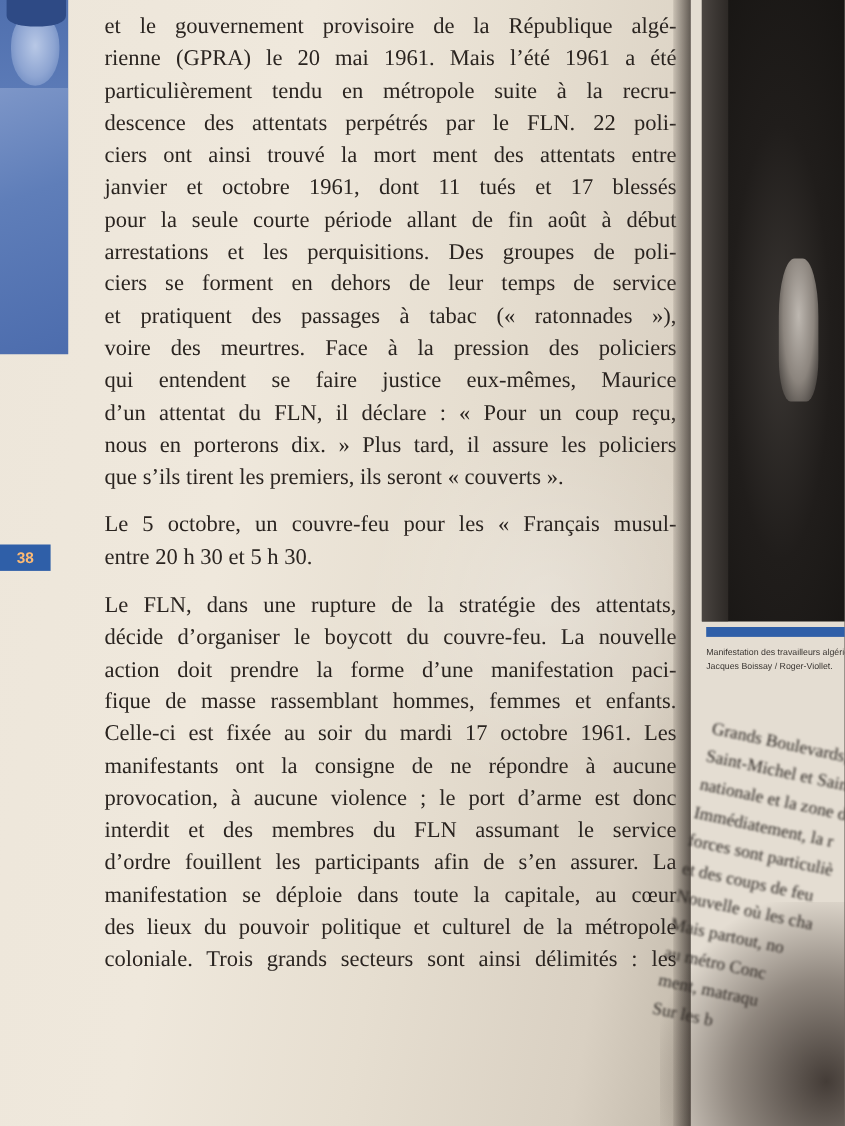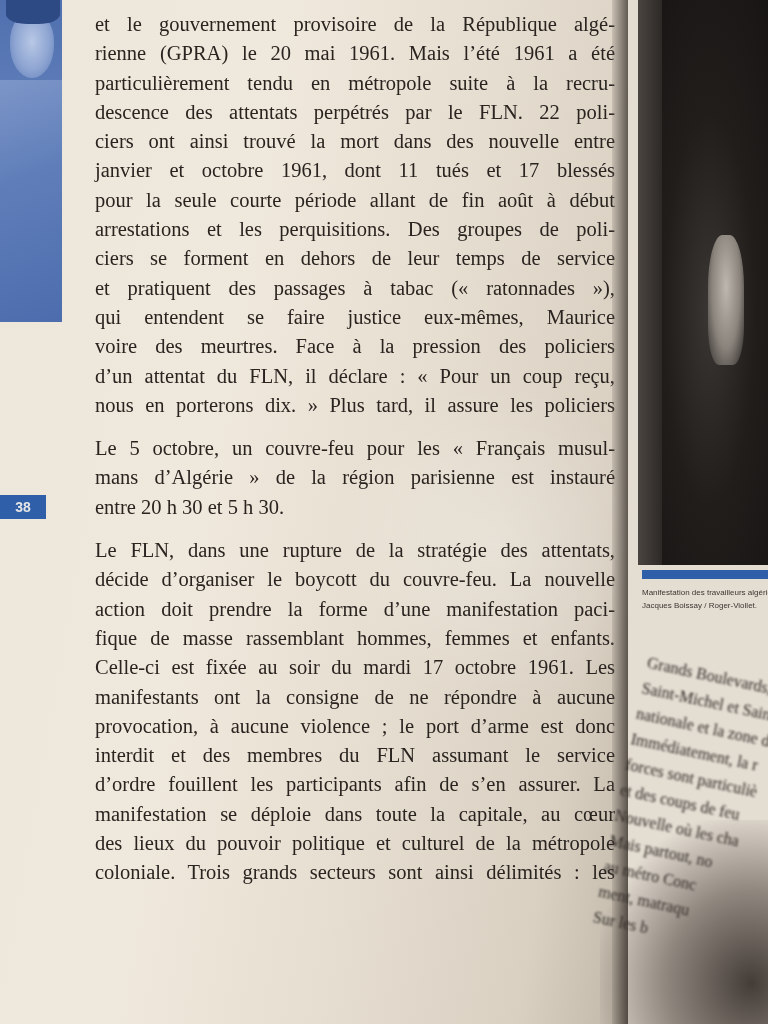"ciers ont ainsi trouvé la" span.line { text: dans des nouvelle -> ment des attentats }
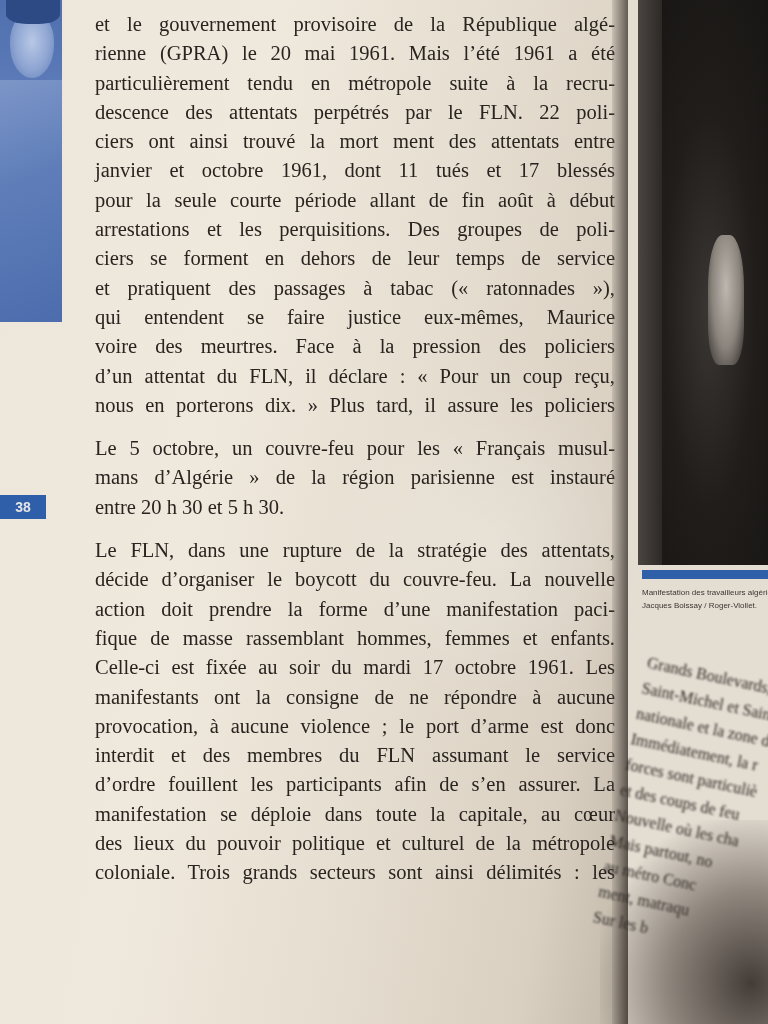"qui entendent se faire justice" span.line { order: before "voire des meurtres. Face à" -> after "voire des meurtres. Face à" }
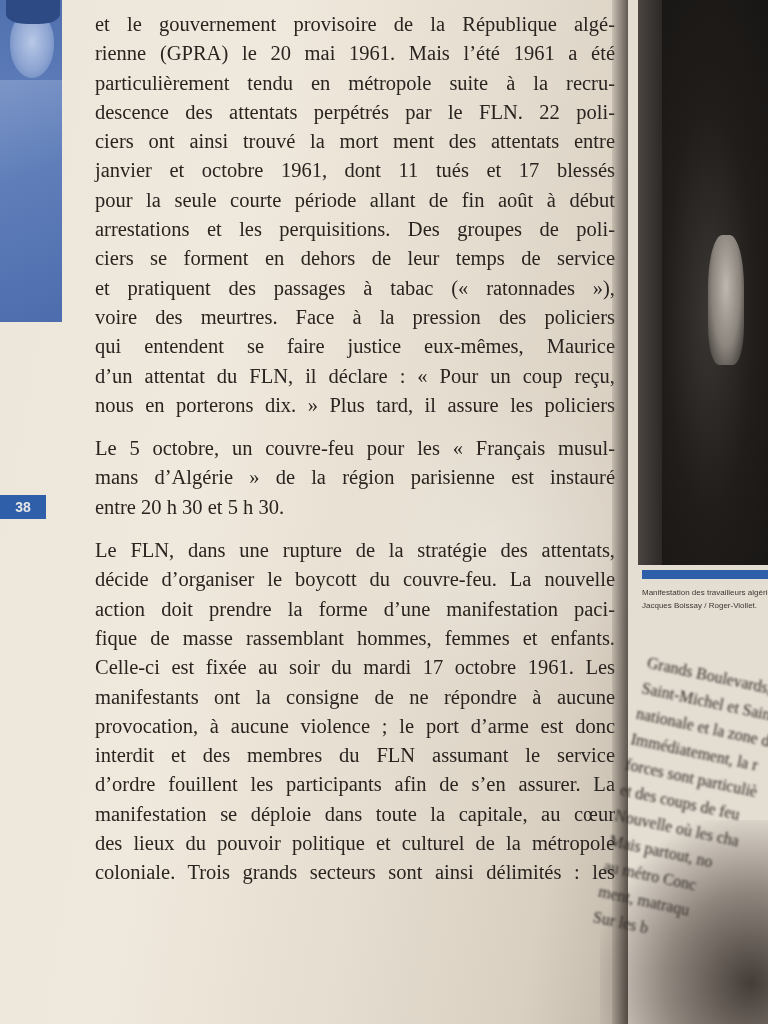"que s’ils tirent les premiers," span.line { html: none -> <span>que s’ils tirent les premiers, ils seront « couverts ».</span> }
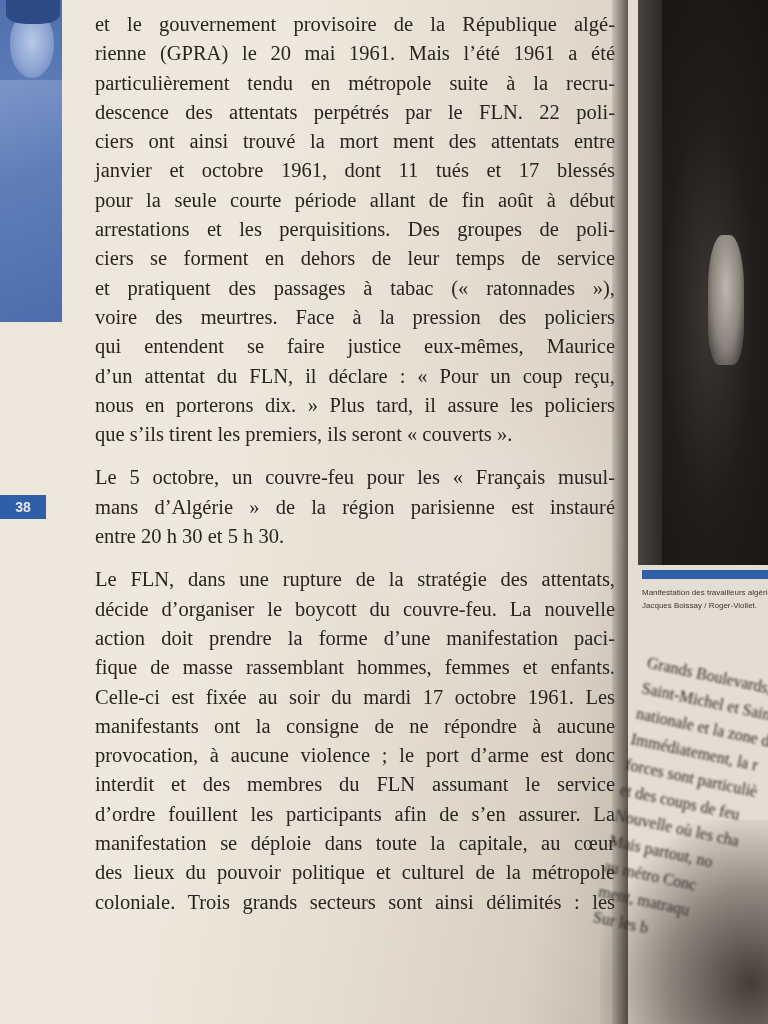"38" .page-number { color: #e5e5e5 -> #fdba74 }
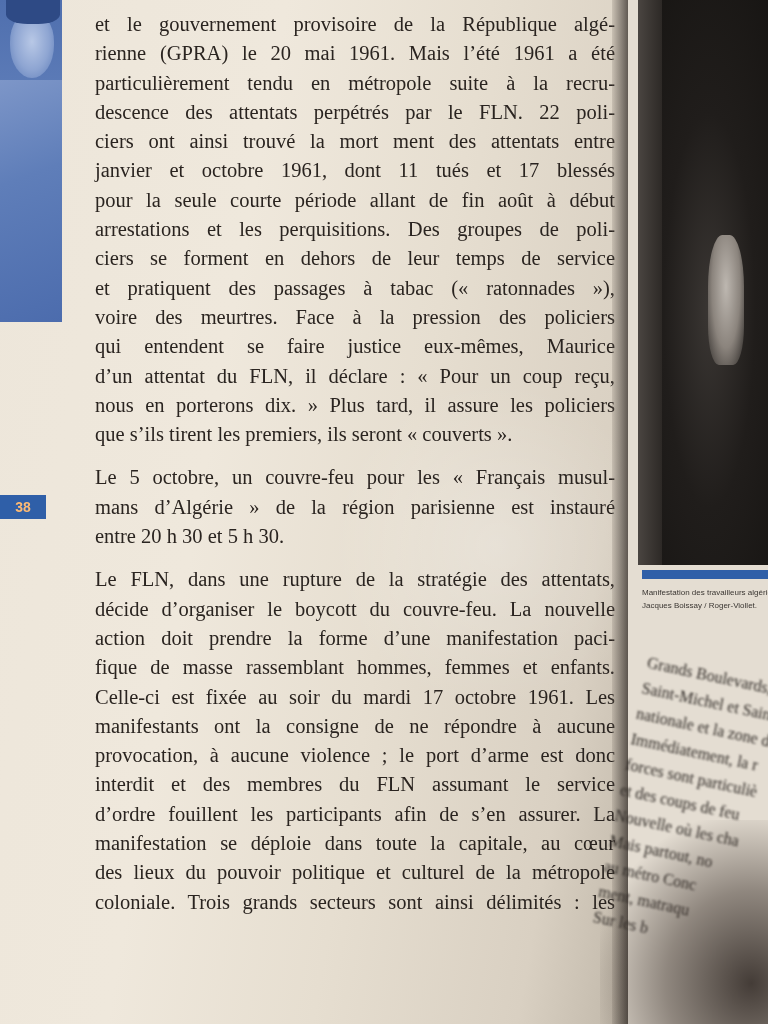"mans d’Algérie » de la" span.line { html: <span>mans d’Algérie » de la région parisienne est instauré</span> -> none }
